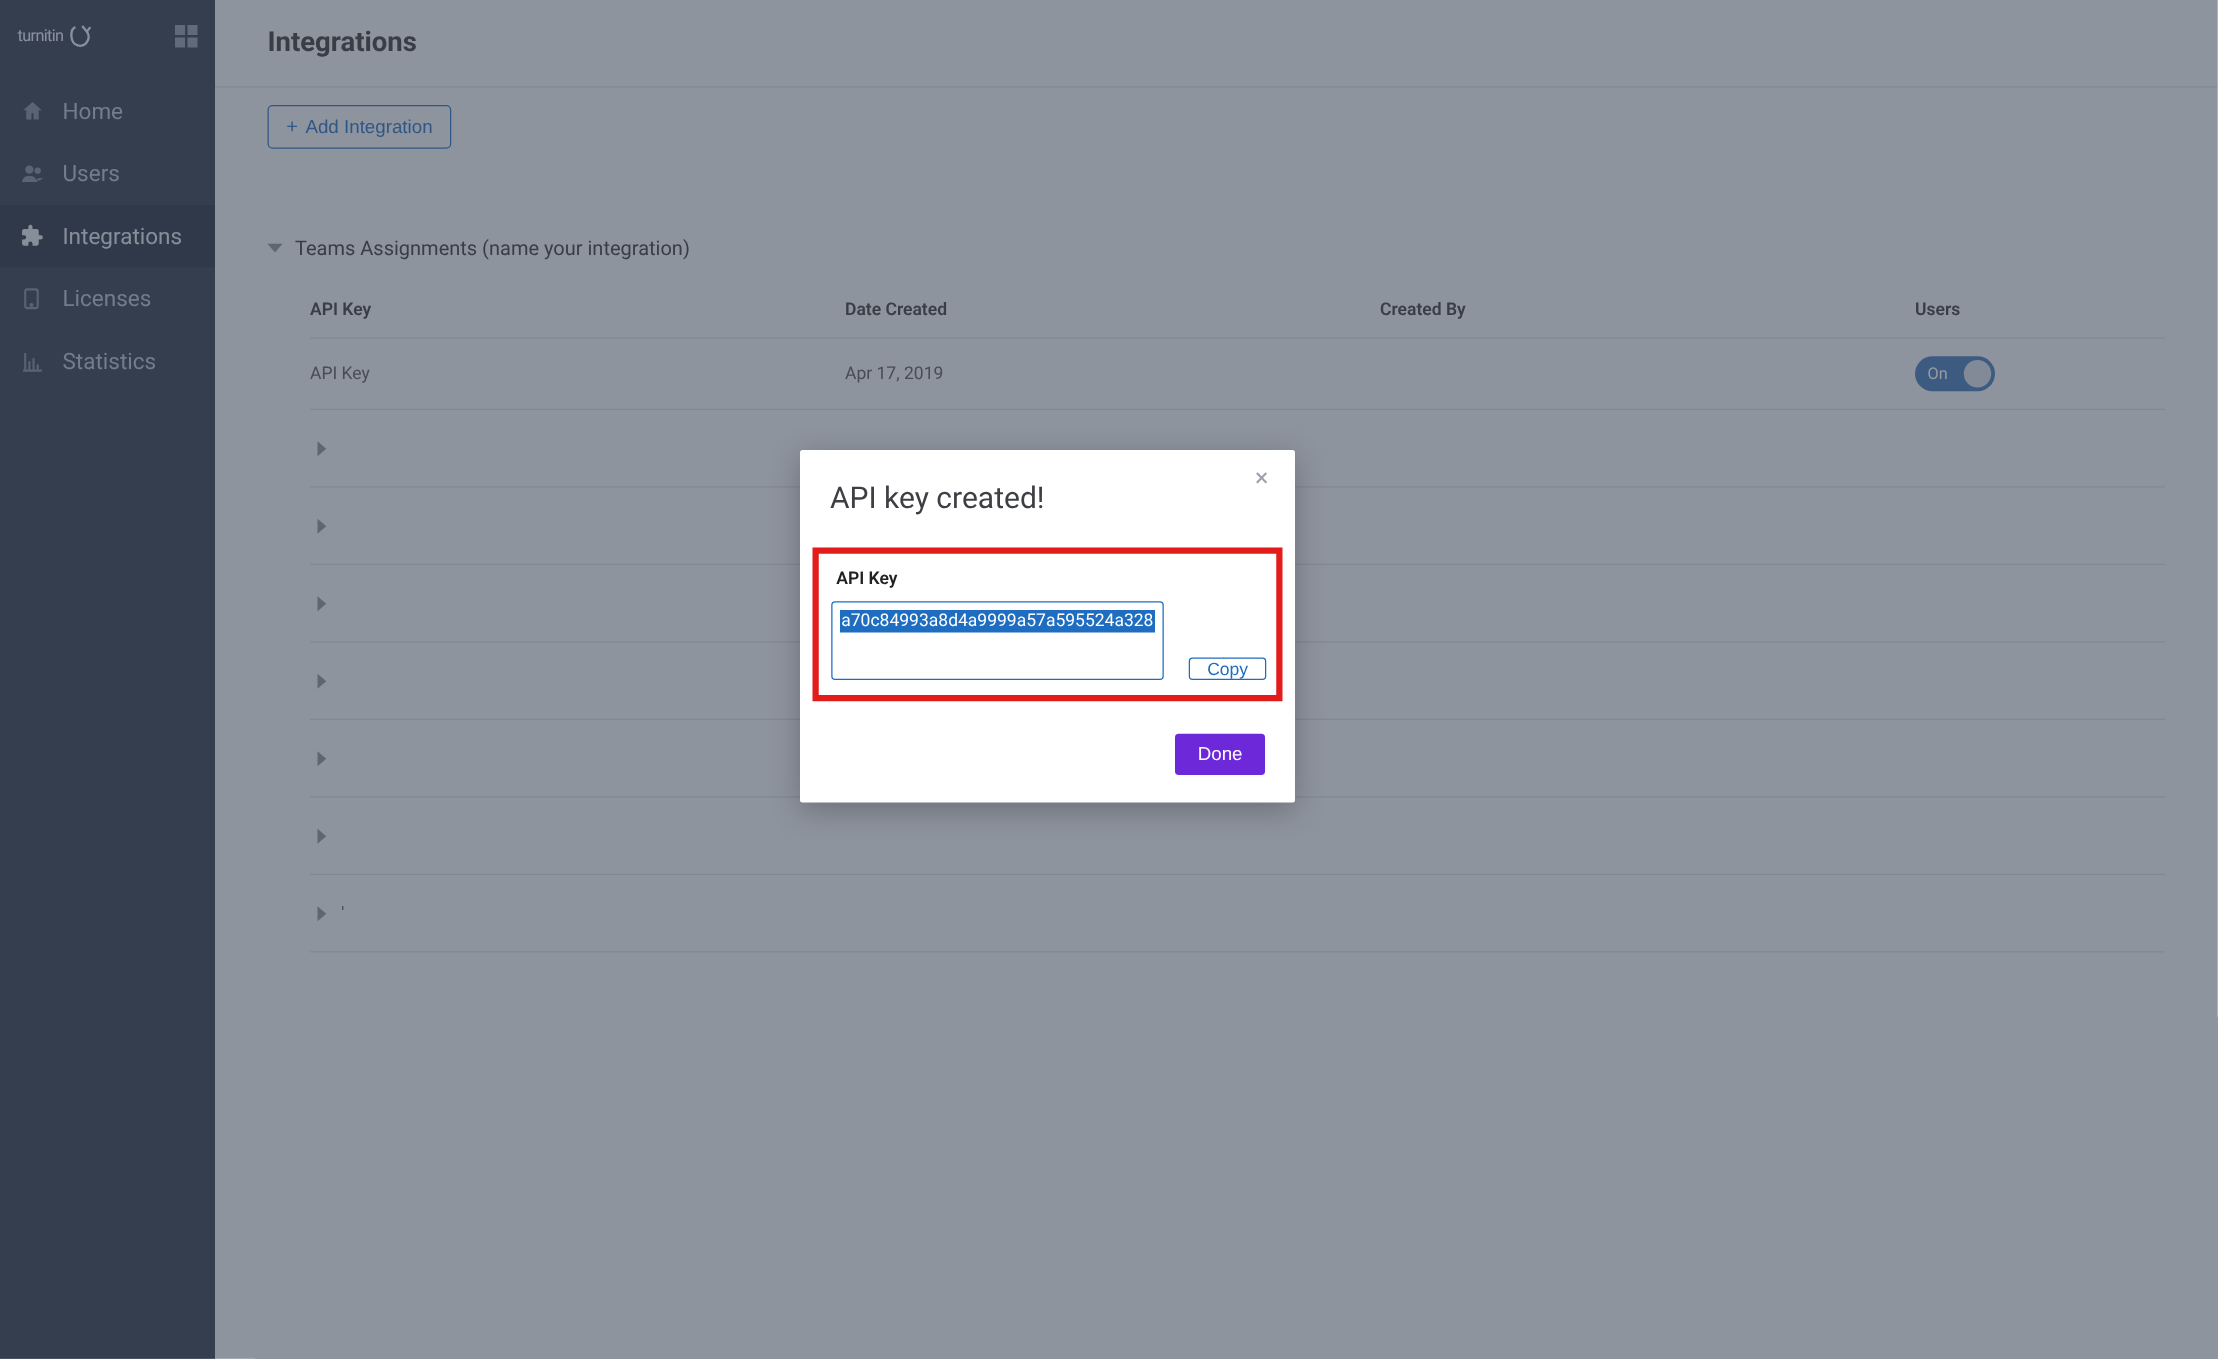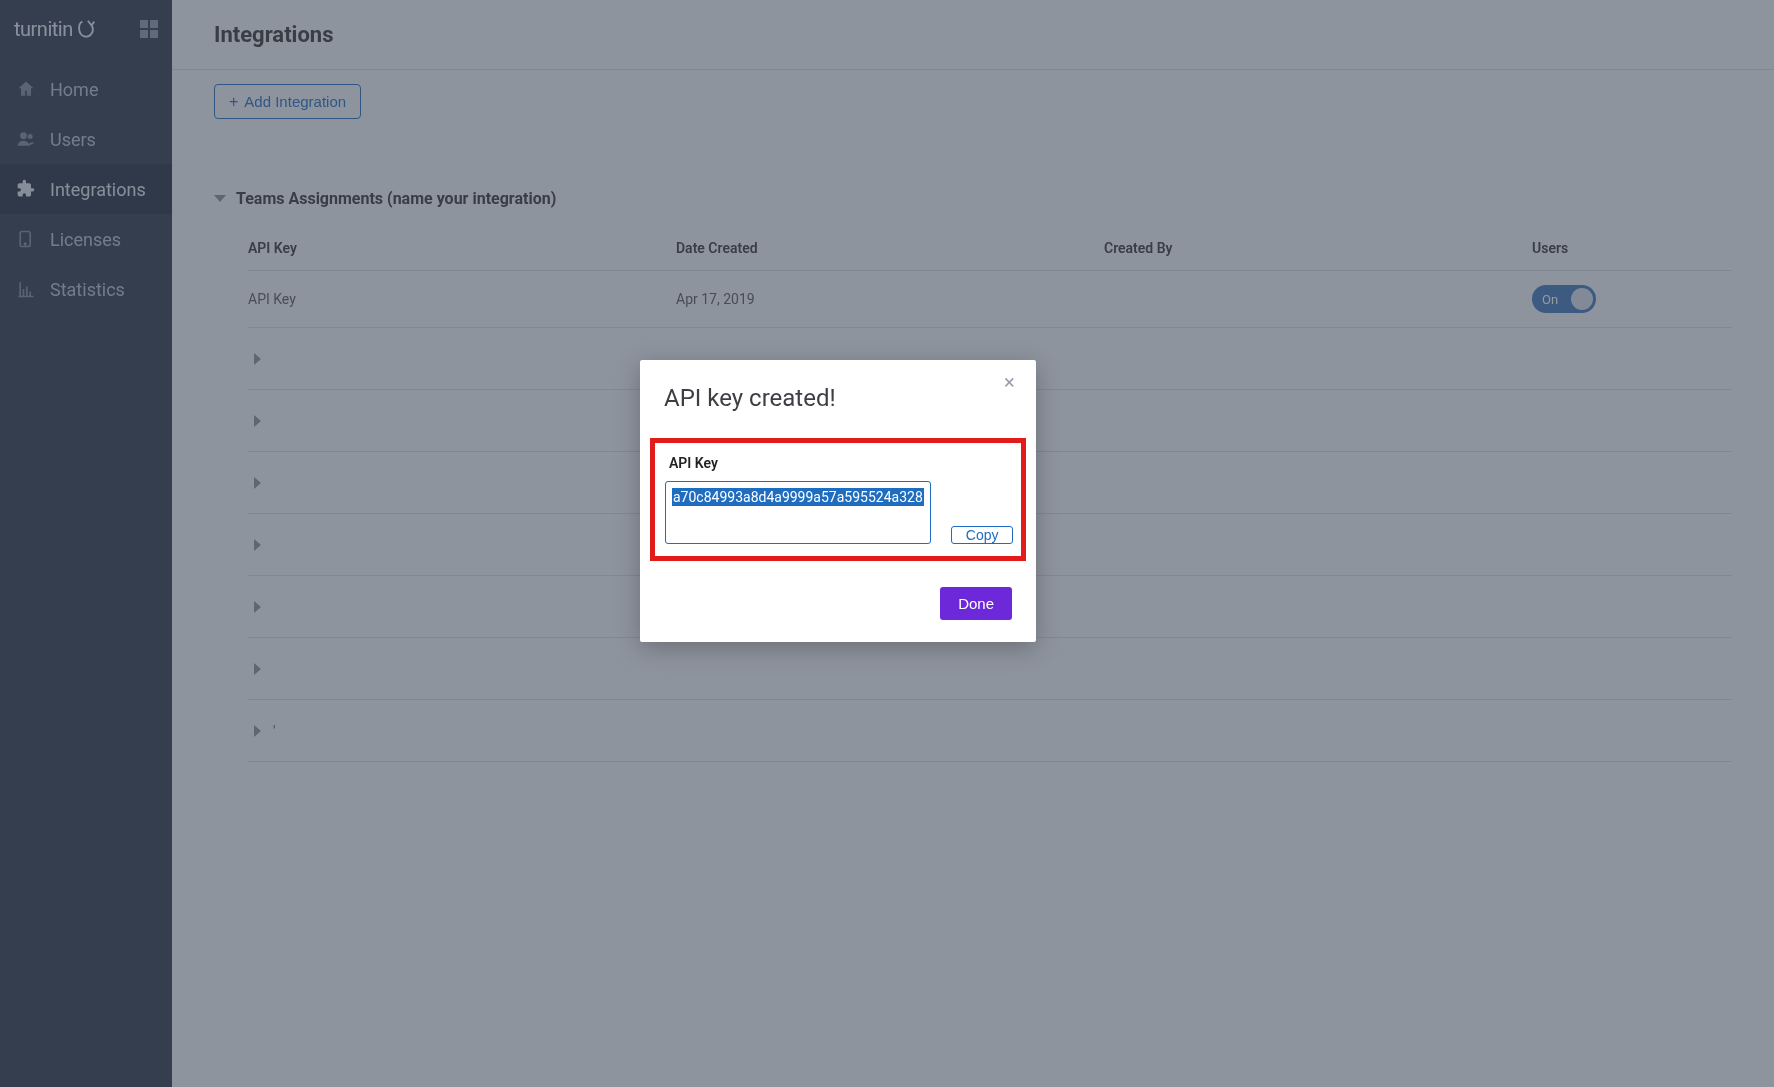"turnitin" .brand-text { font-size: 20px -> 13px }
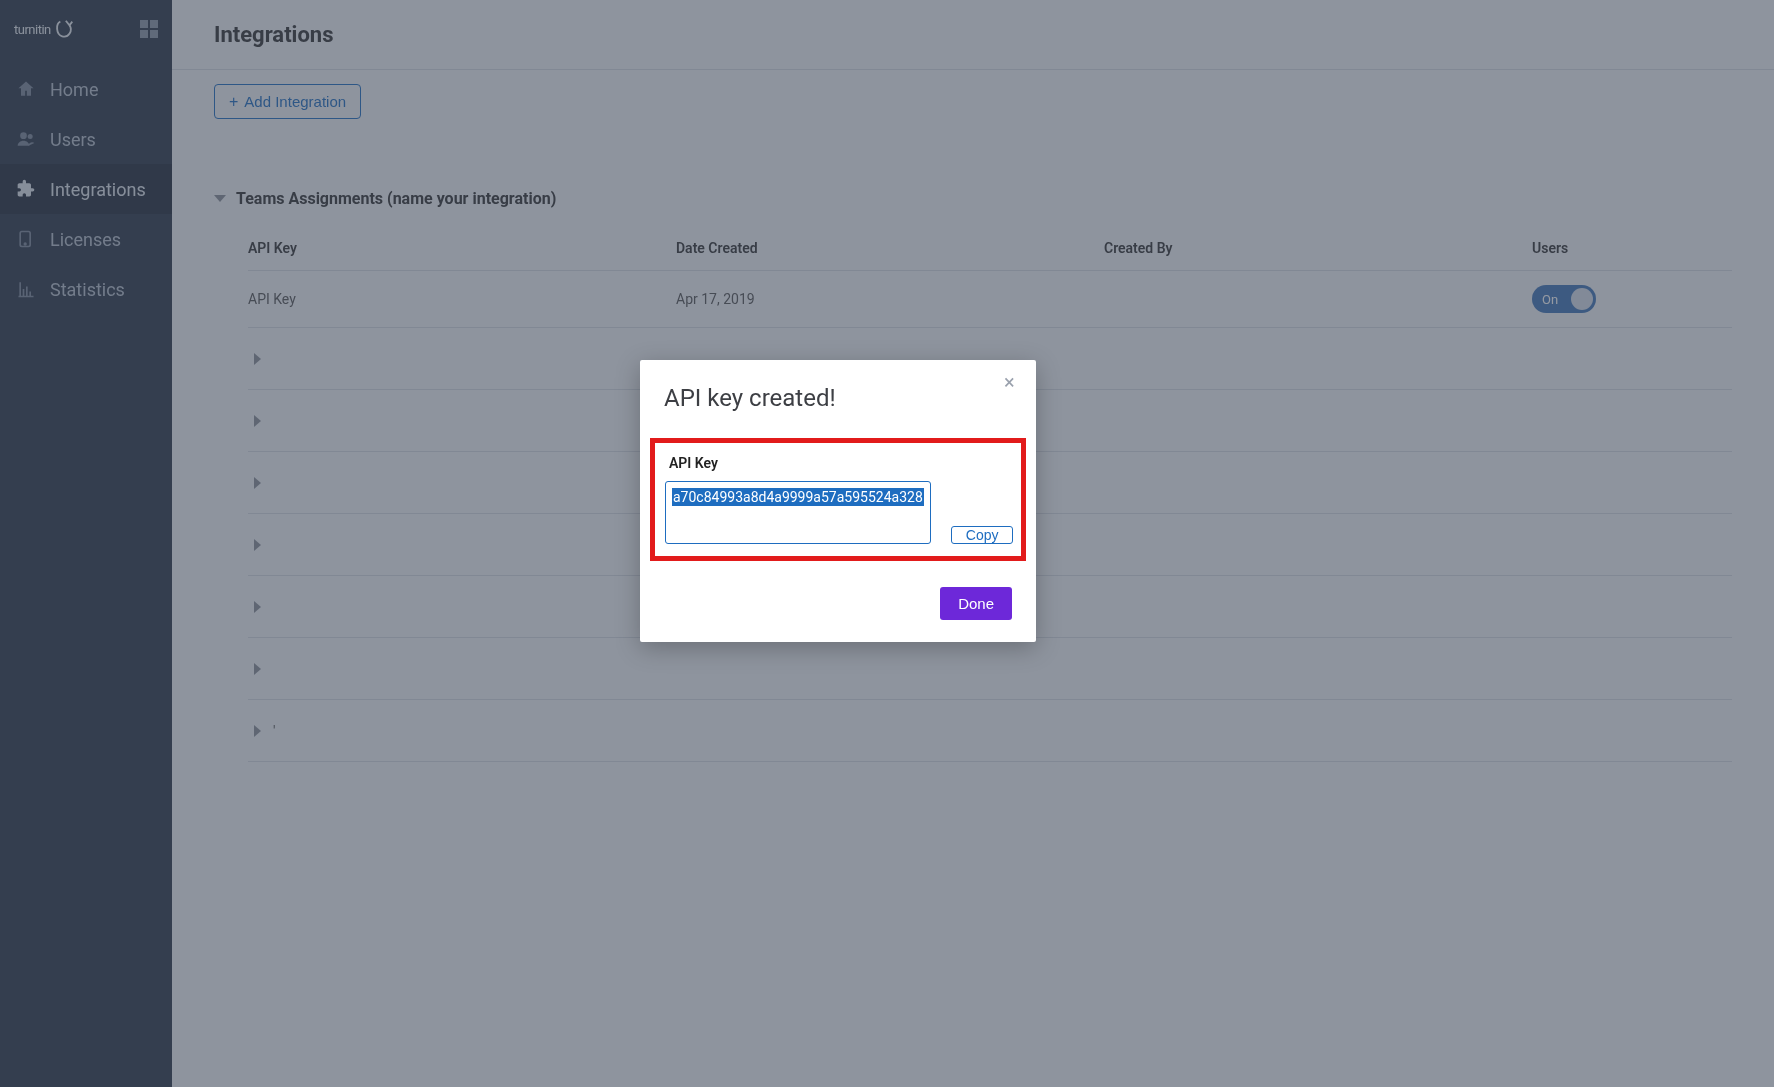"Teams Assignments (name your" .section-header { font-weight: 700 -> 400 }
